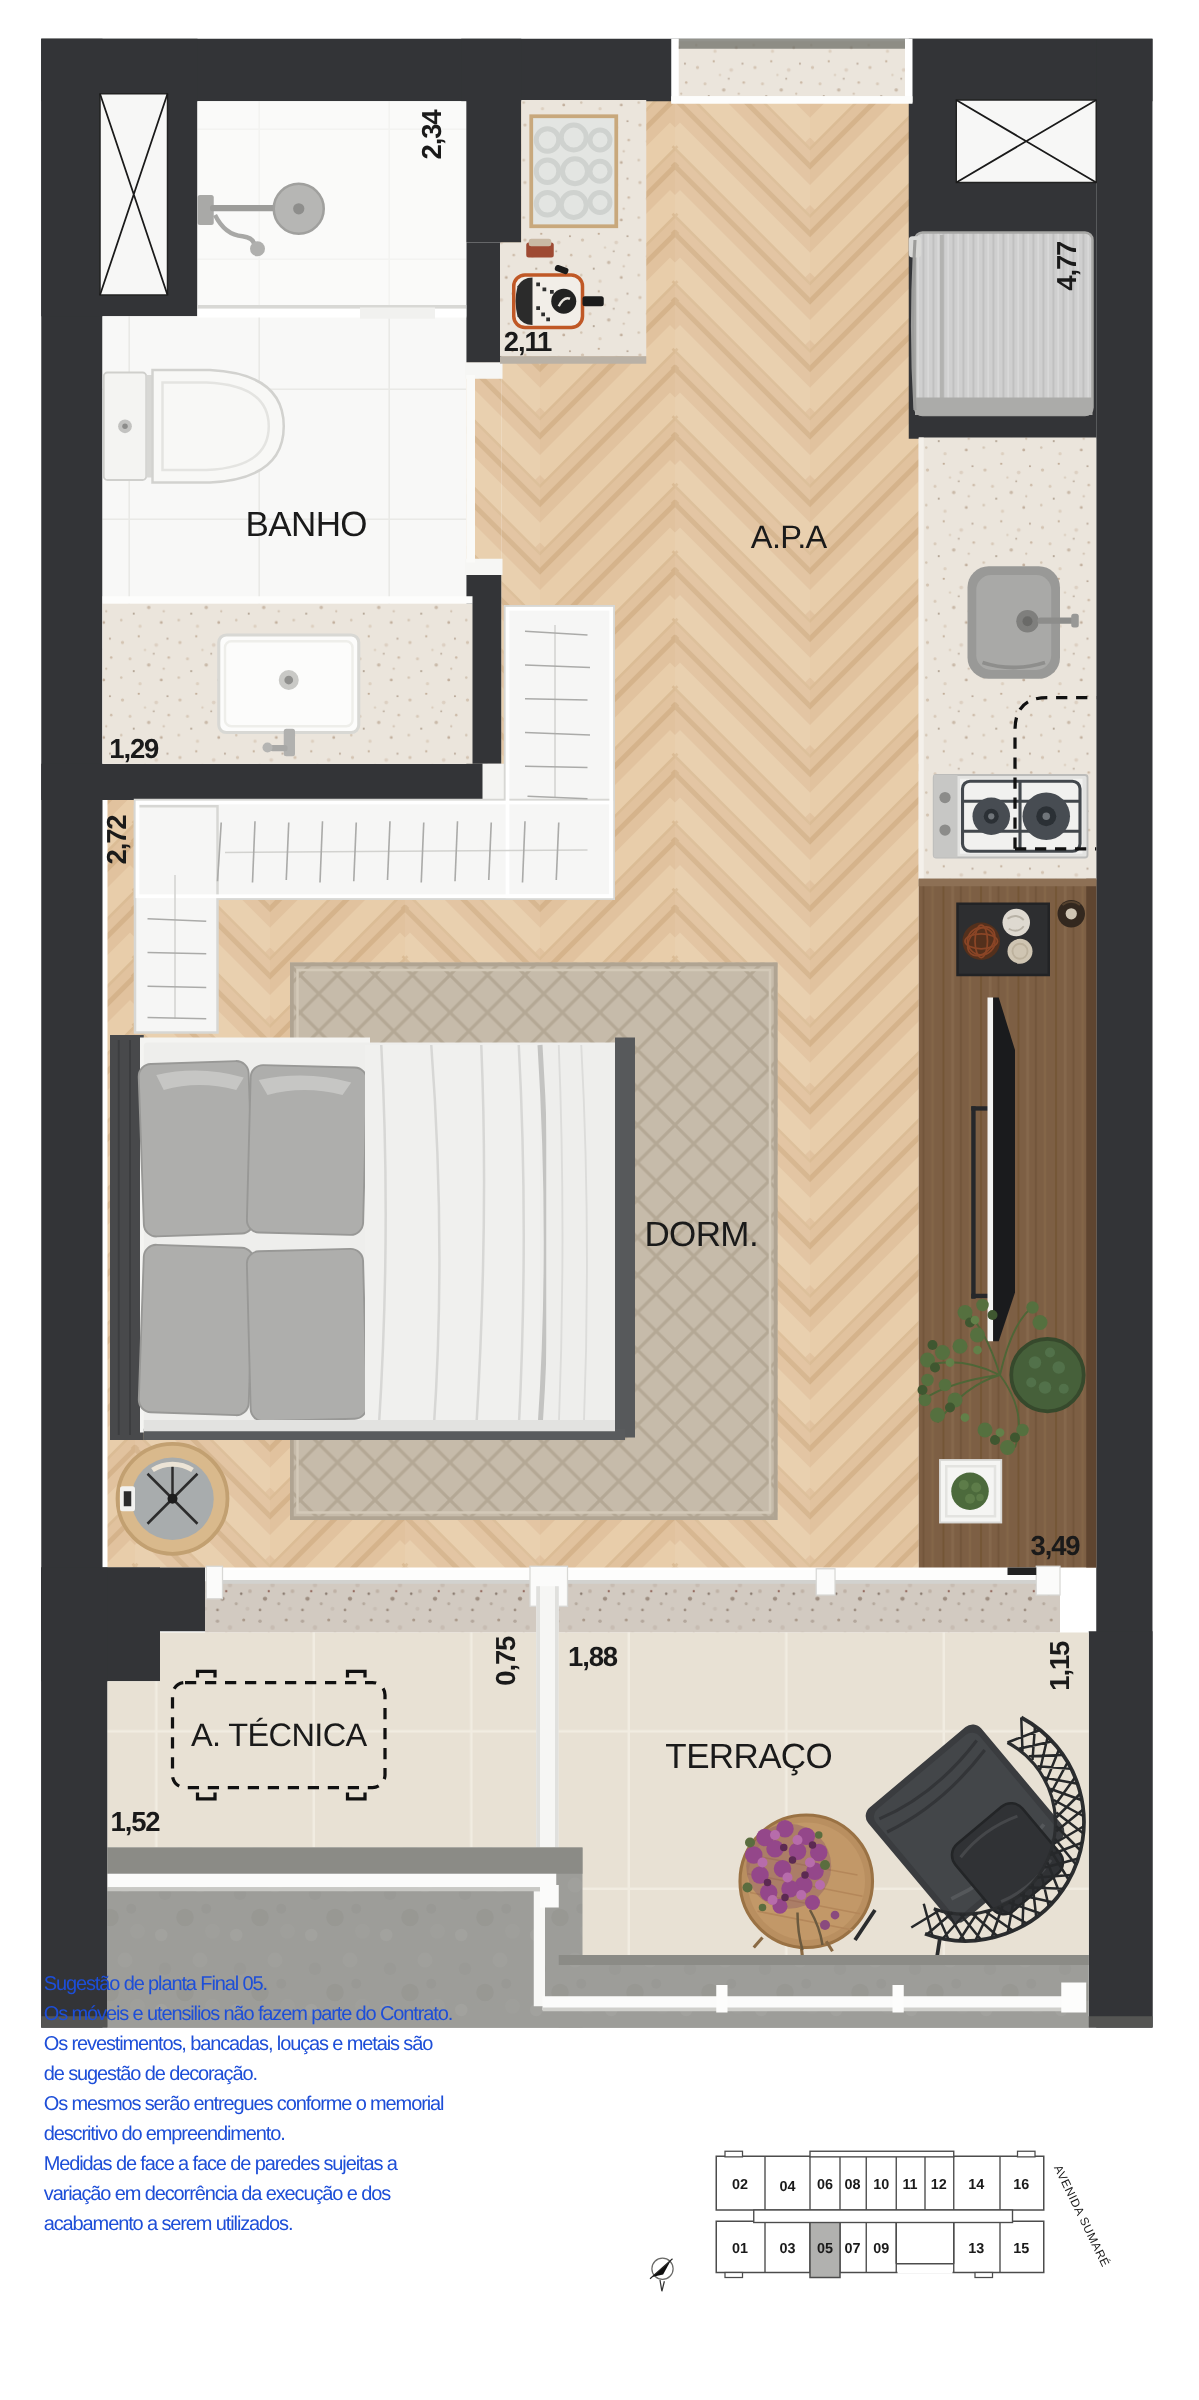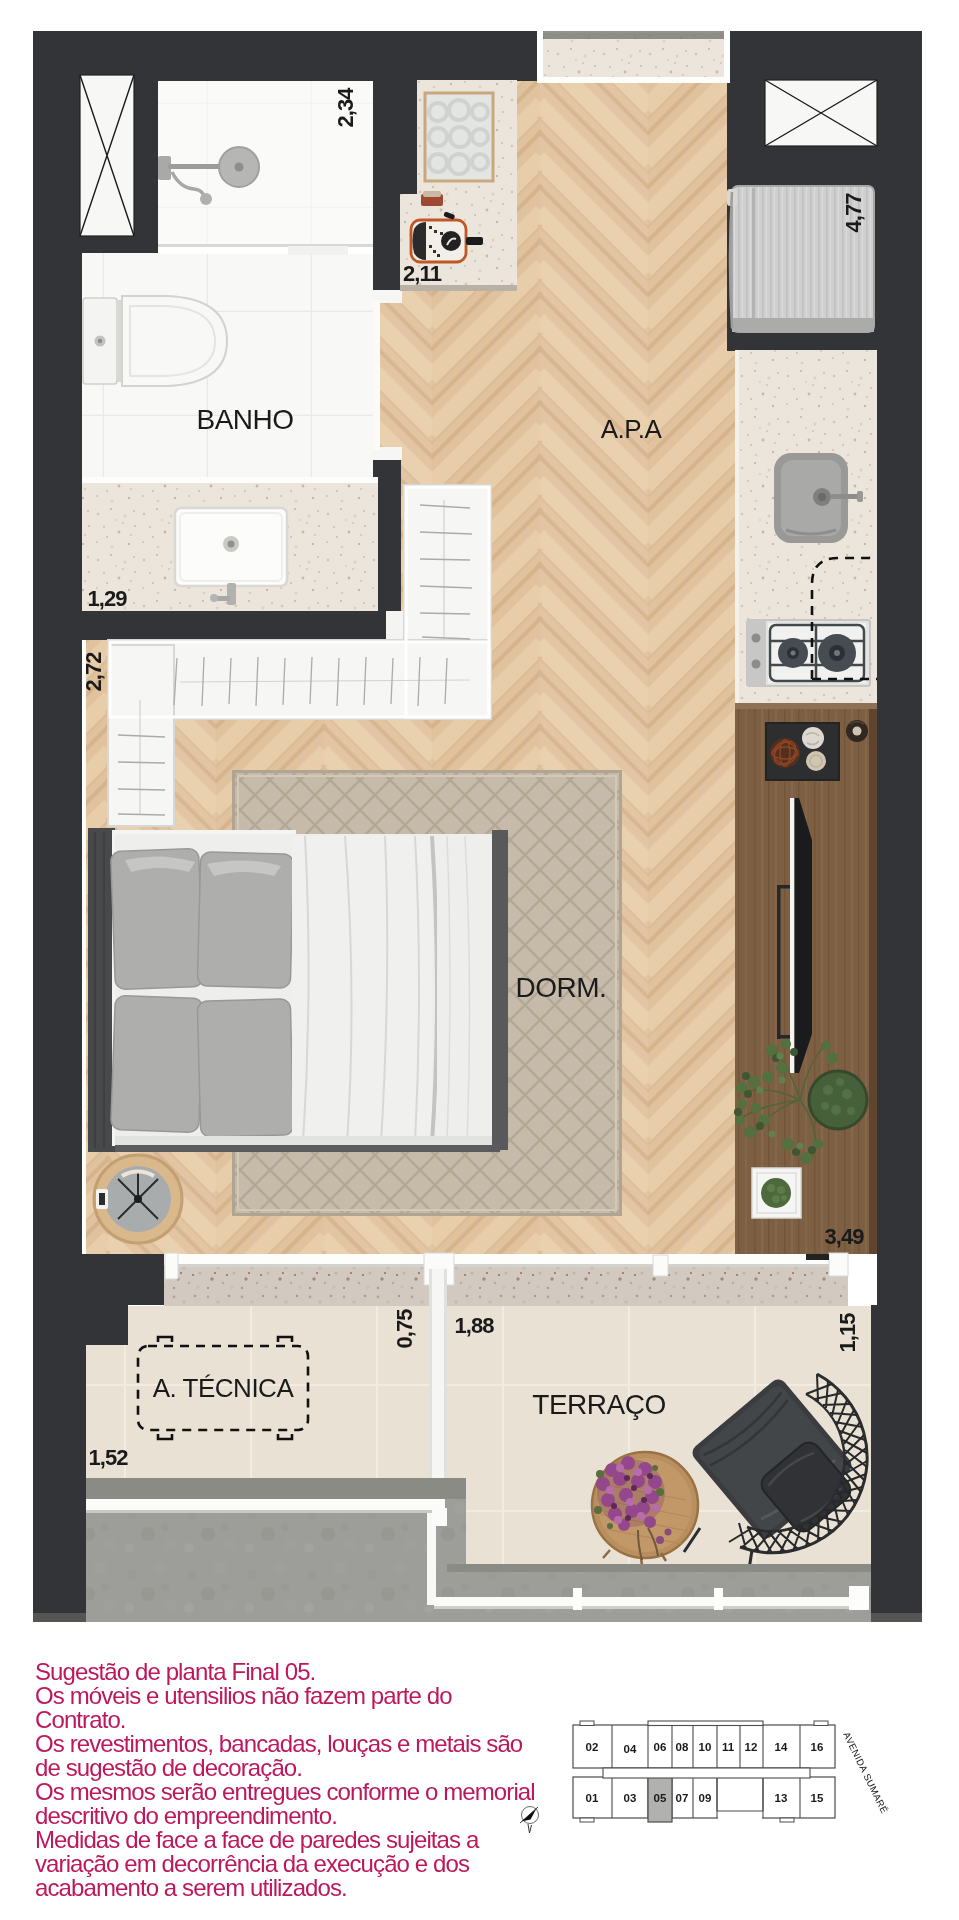"Sugestão de planta Final 05." .disc { color: #be185d -> #1d4ed8; font-size: 24px -> 16px; top: 1660px -> 1576px }
